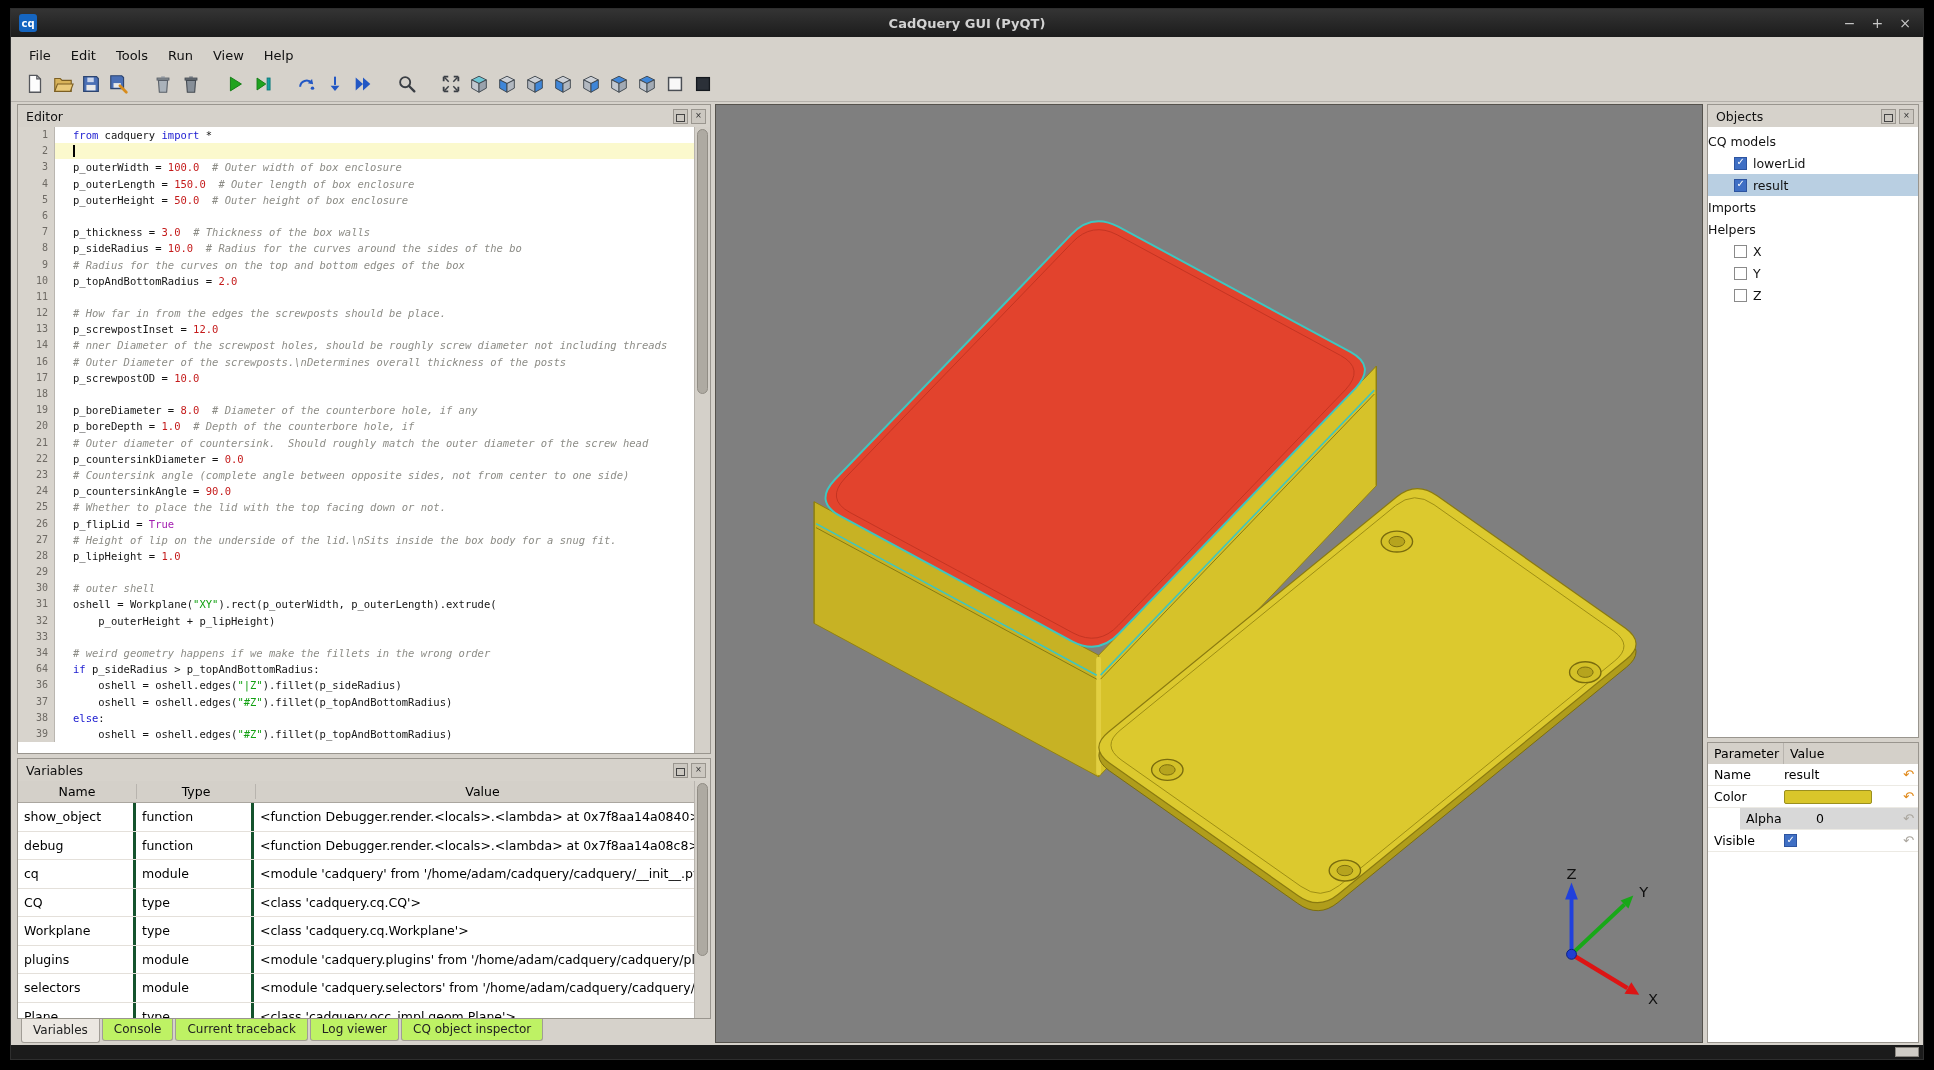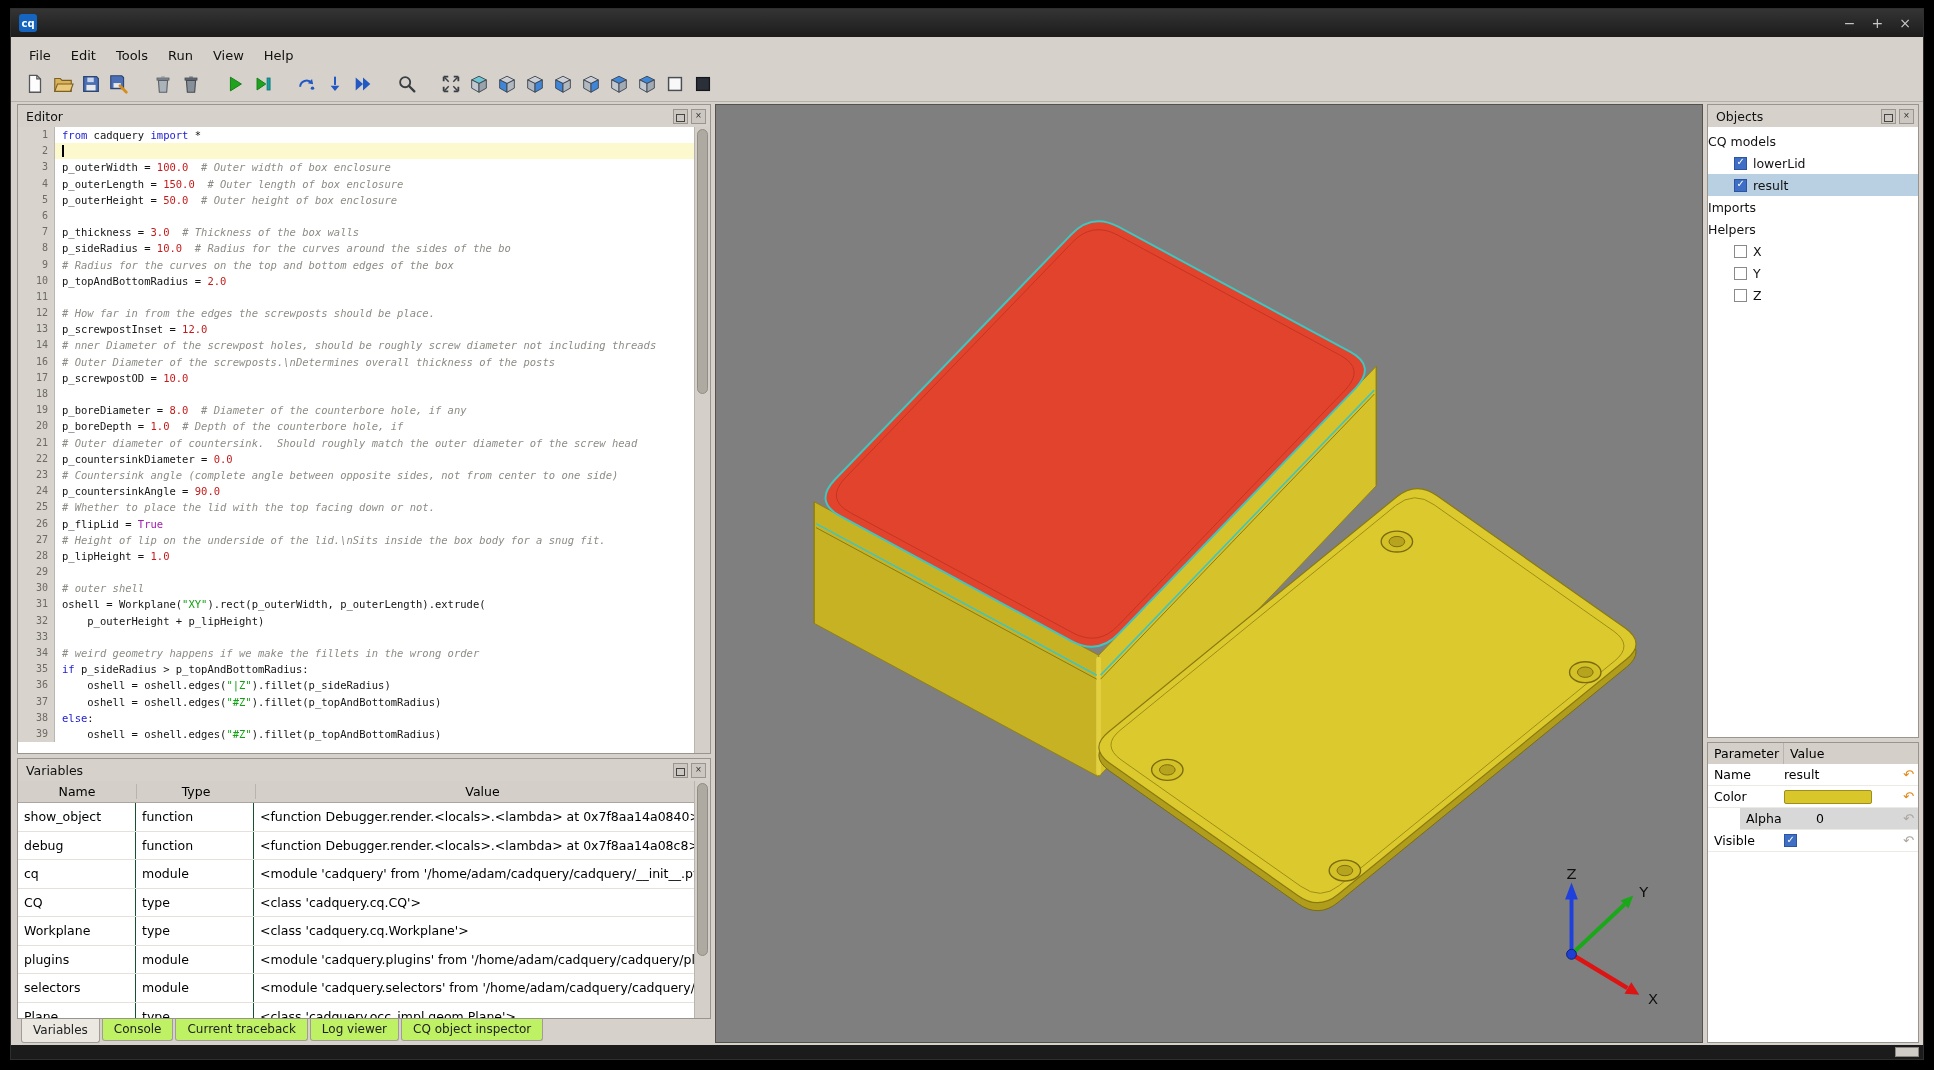"CadQuery GUI (PyQT)" div.title-text { html: none -> <div>CadQuery GUI (PyQT)</div> }
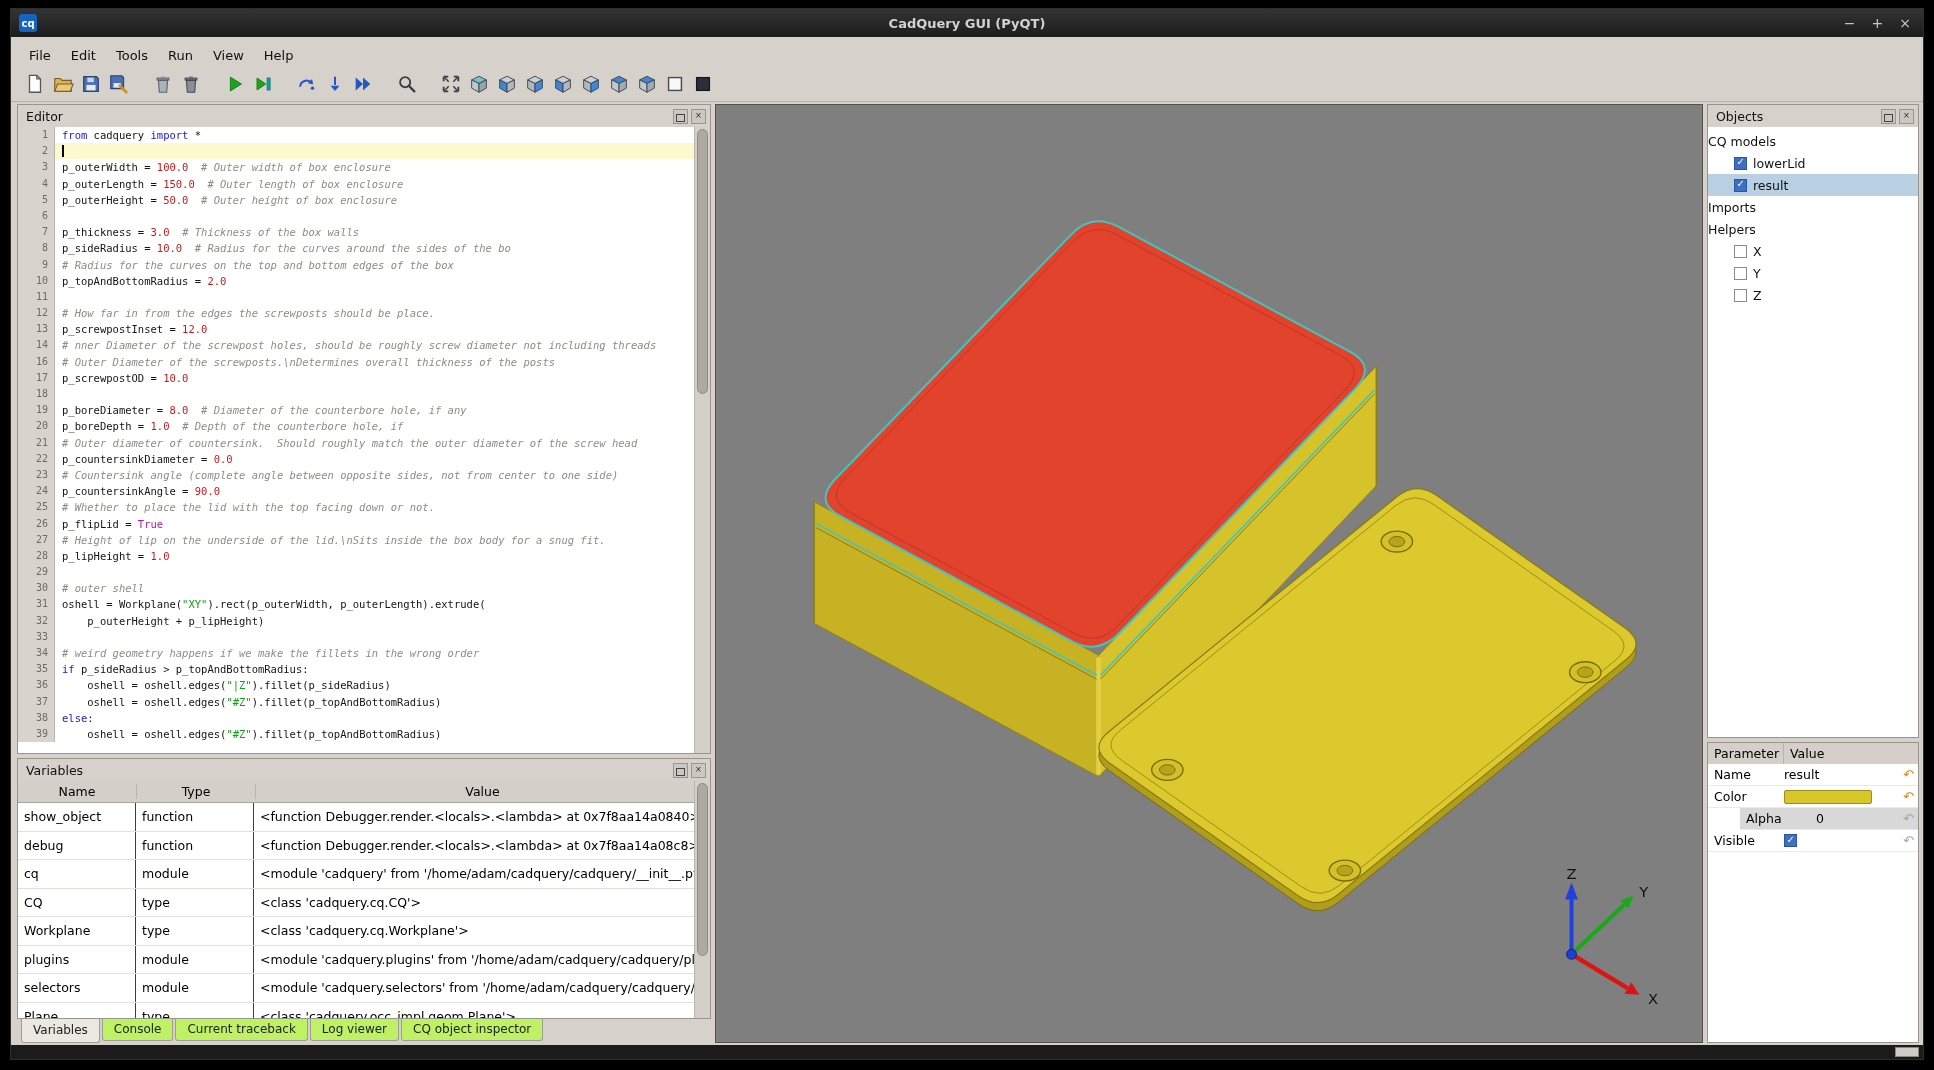"from cadquery import *" .code { padding-left: 7px -> 18px }
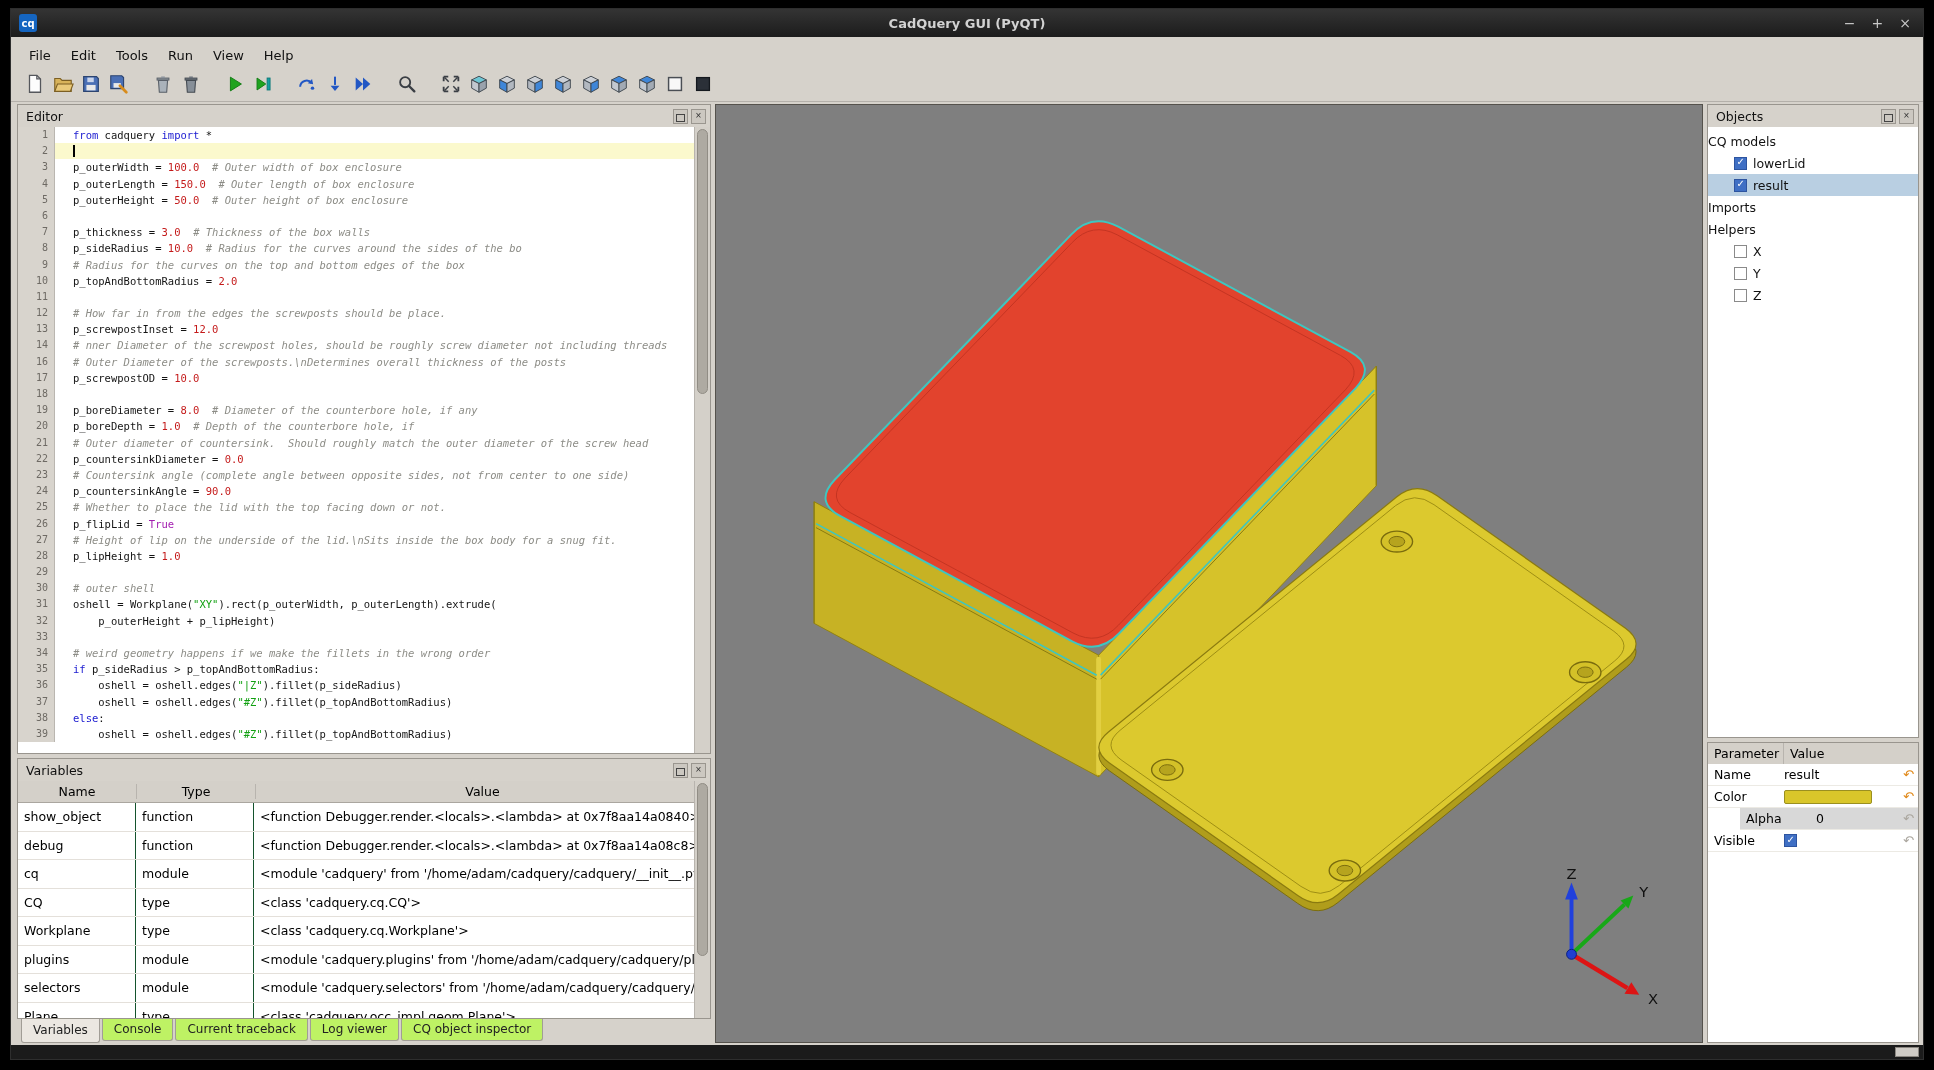"35" span.ln { text: 35 -> 64 }
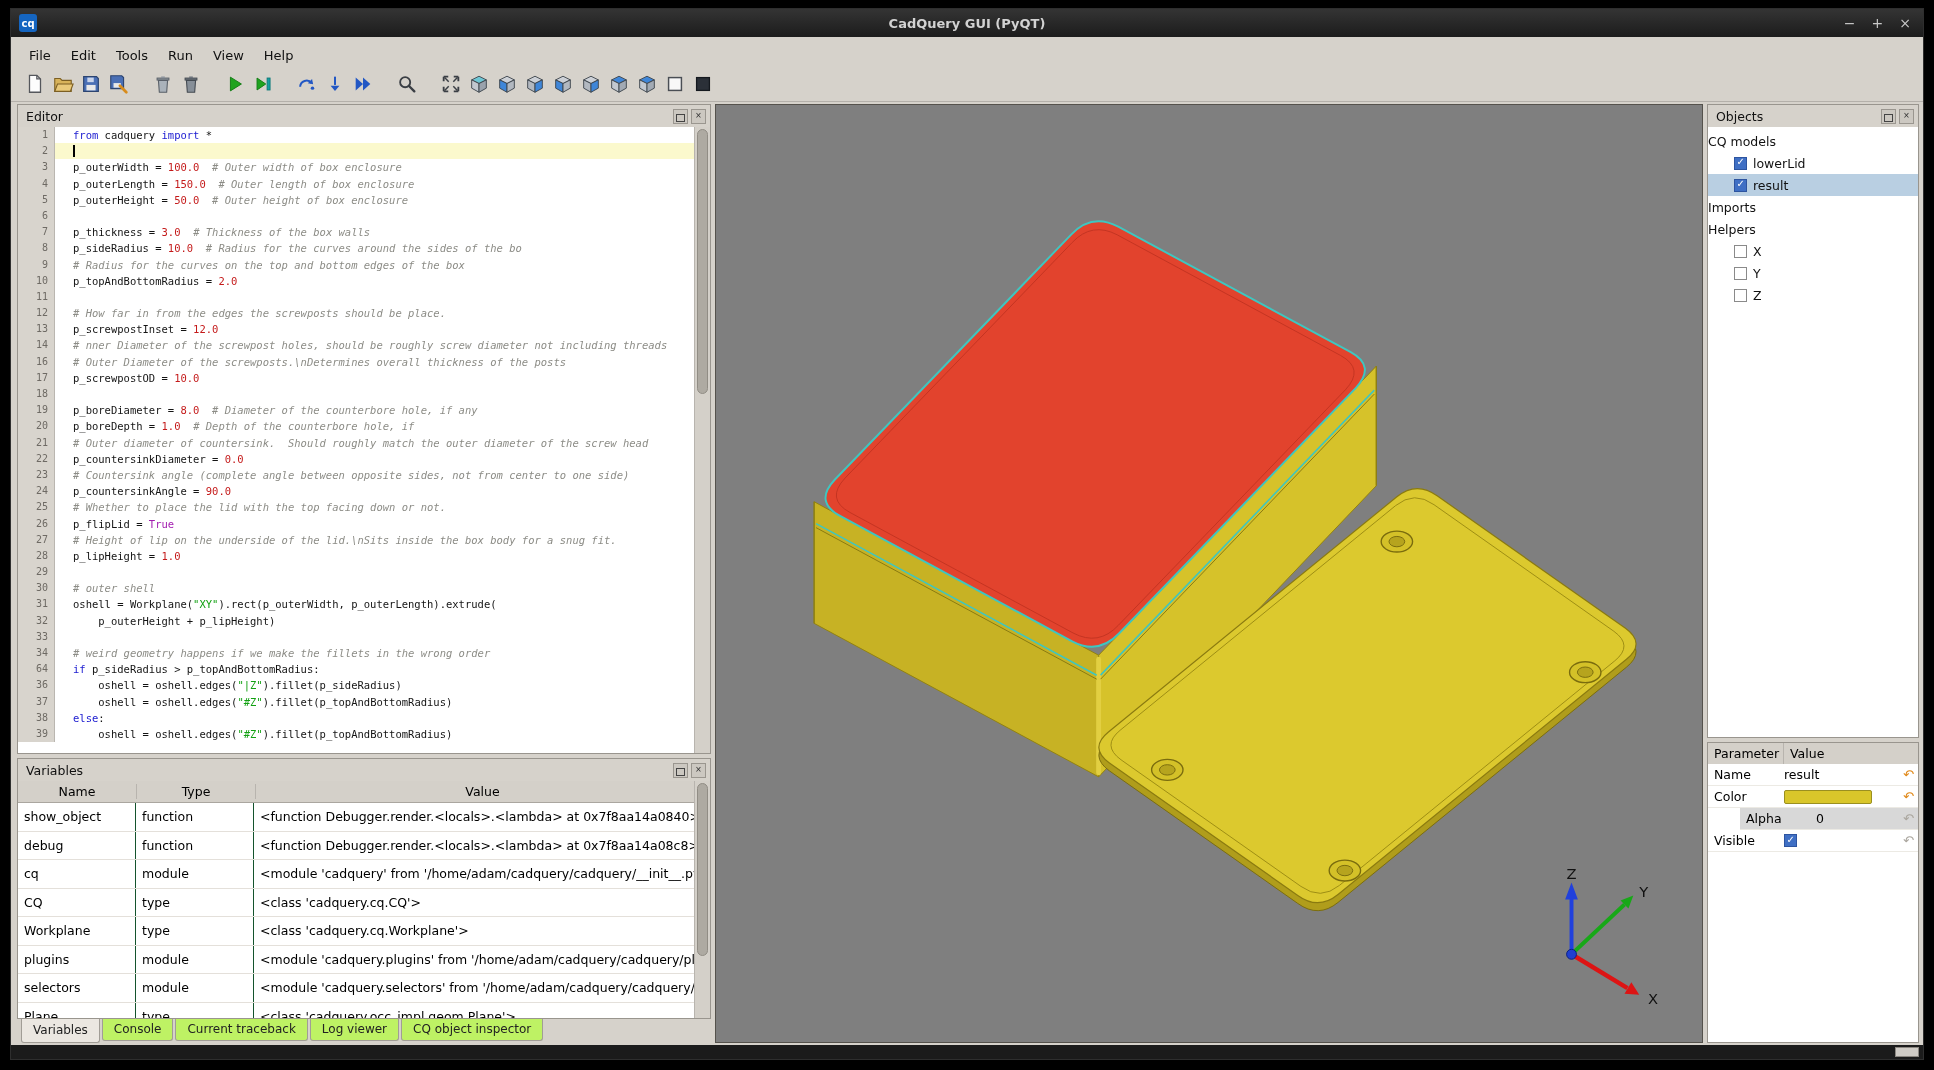"show_object" .cname,.ctype { border-right: 1px solid #14532d -> 3px solid #14532d }
